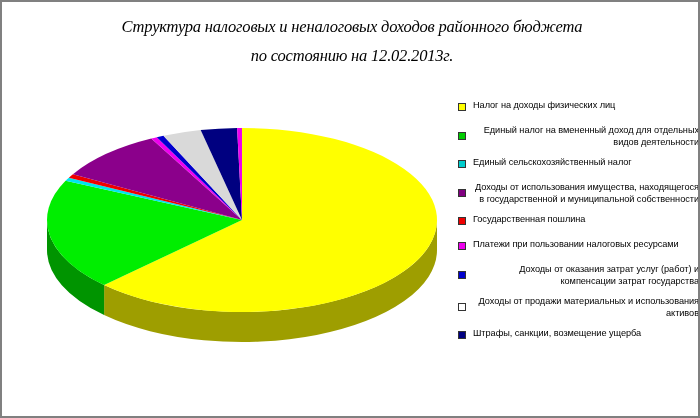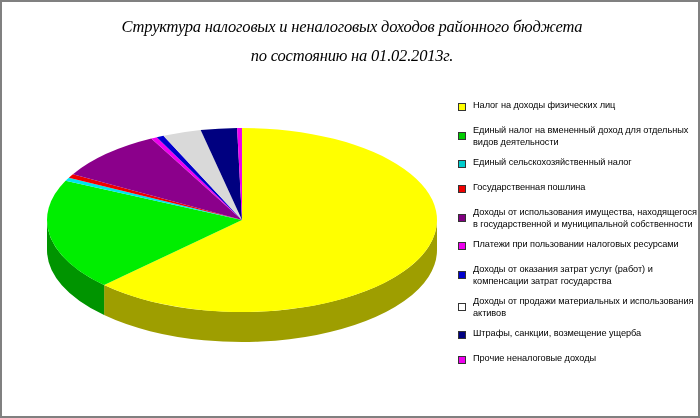"по состоянию на 01.02.2013г." span.title-line { text: 01.02.2013г -> 12.02.2013г }
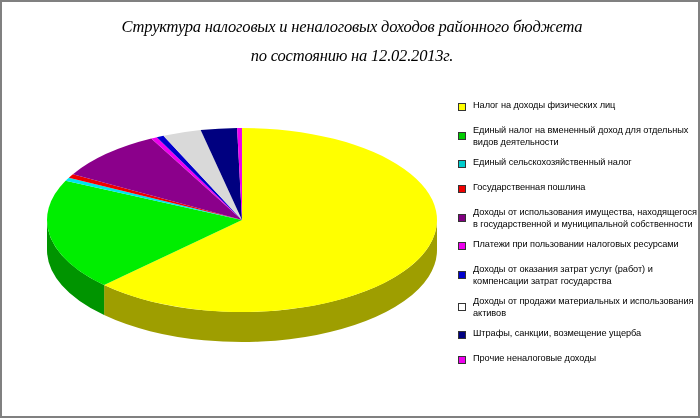"Налог на доходы физических лиц" #legend { text-align: none -> right }
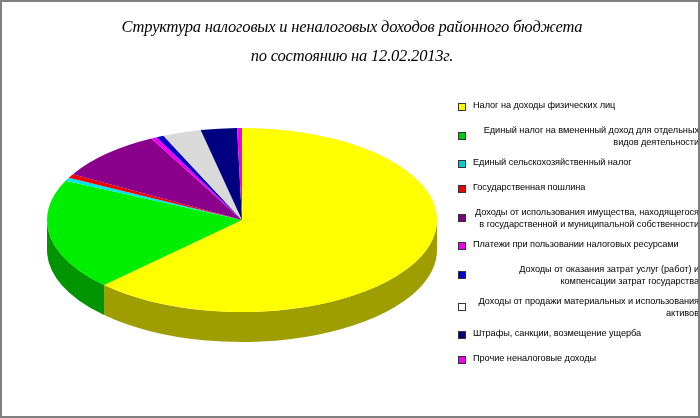"Государственная пошлина" div.legend-row { order: before "Доходы от использования имущества," -> after "Доходы от использования имущества," }
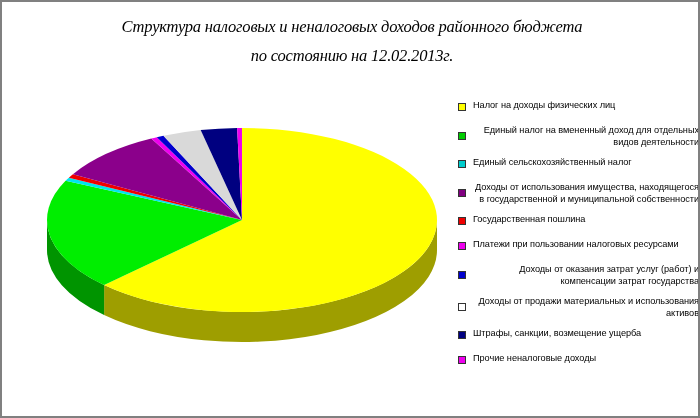"Прочие неналоговые доходы" div.legend-row { html: <div> <div> <span></span> </div> <div>Прочие неналоговые доходы</div> </div> -> none }
